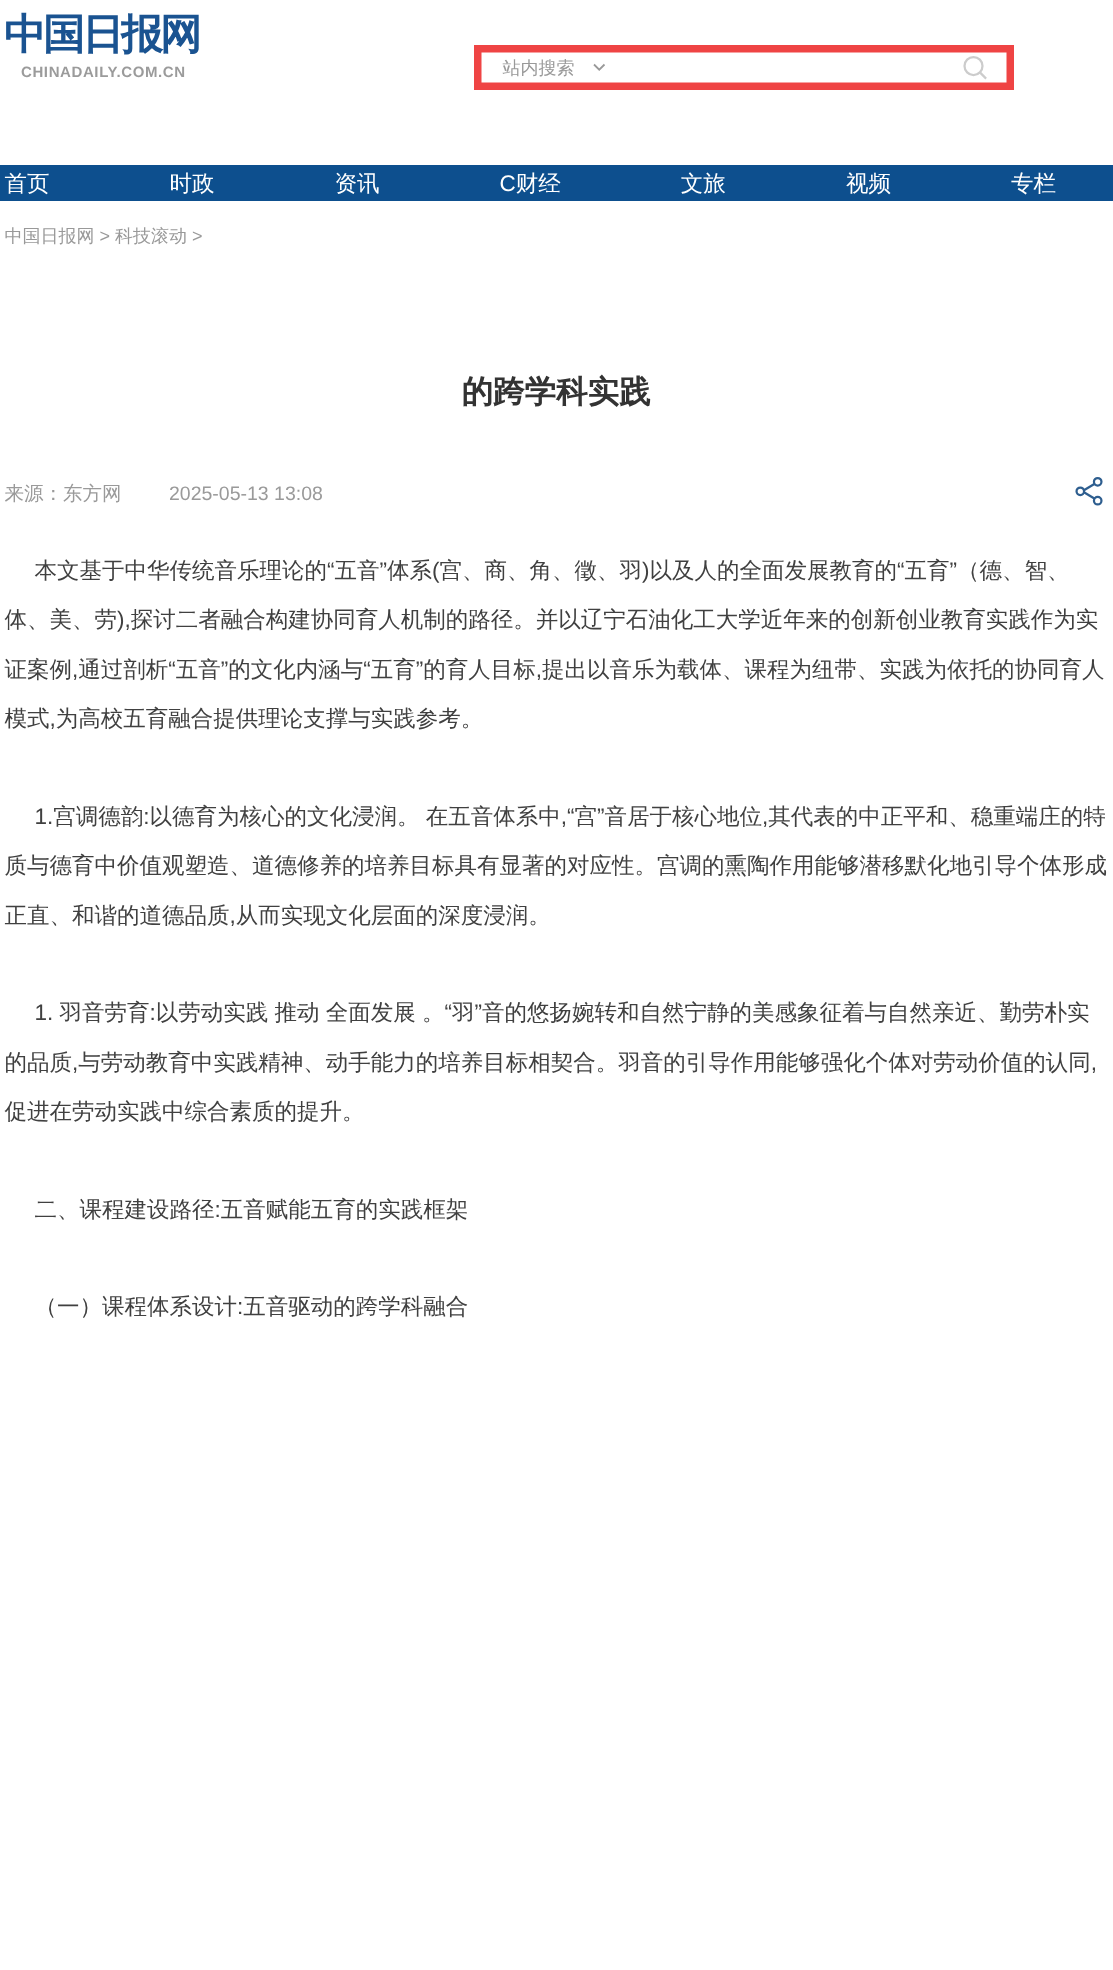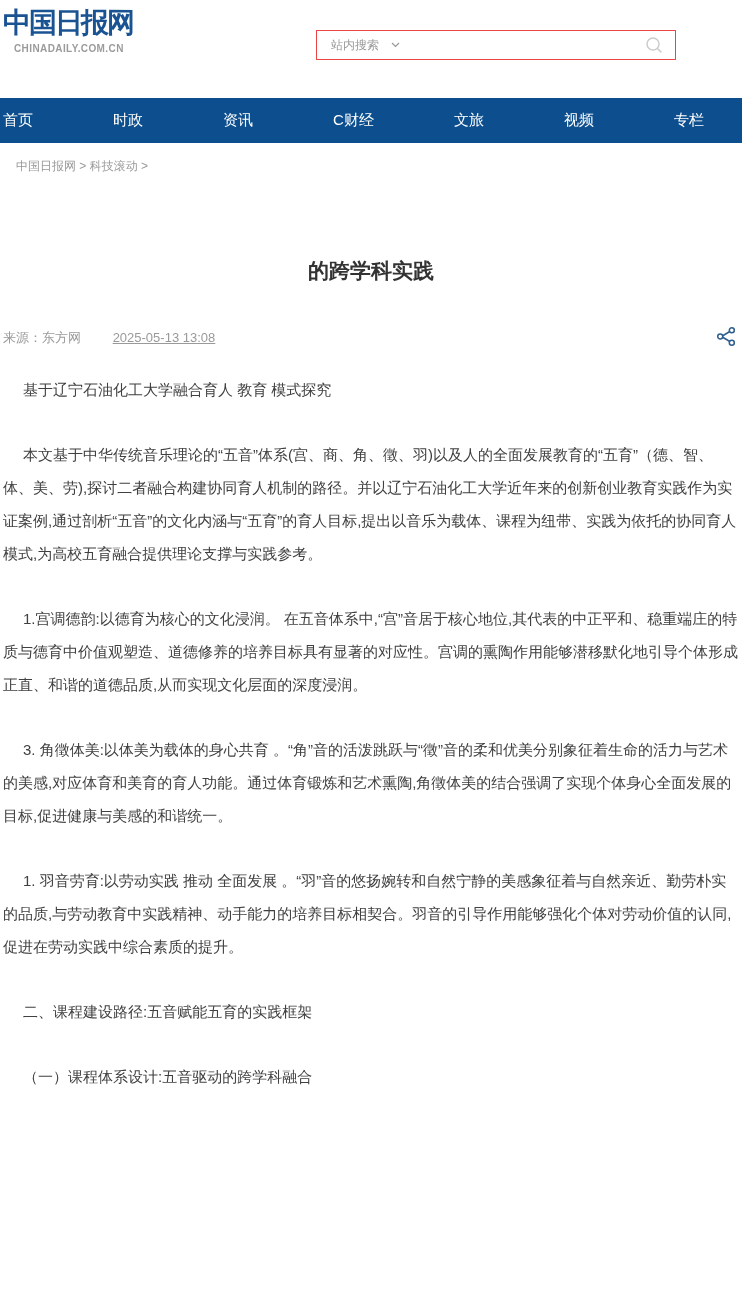"中国日报网" .header { height: 98px -> 110px }
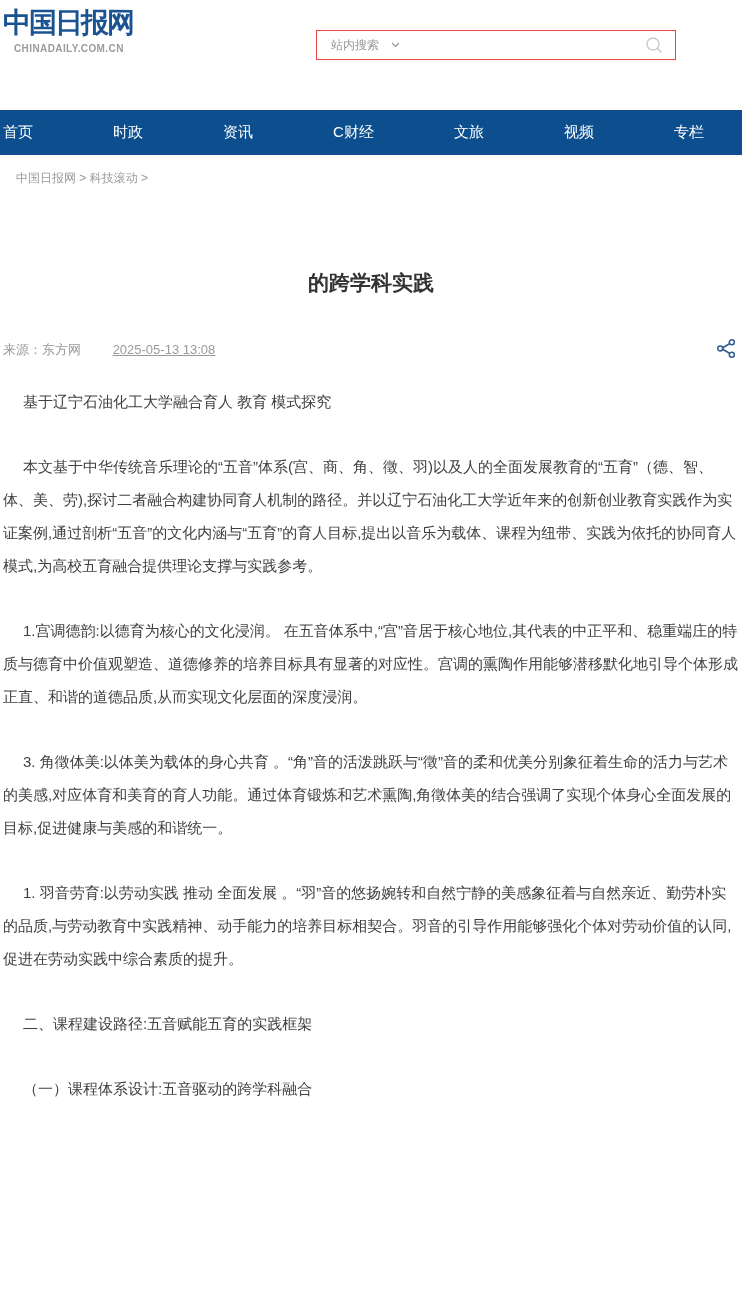"站内搜索" .search-bar { border: 1px solid #ef4444 -> 5px solid #ef4444 }
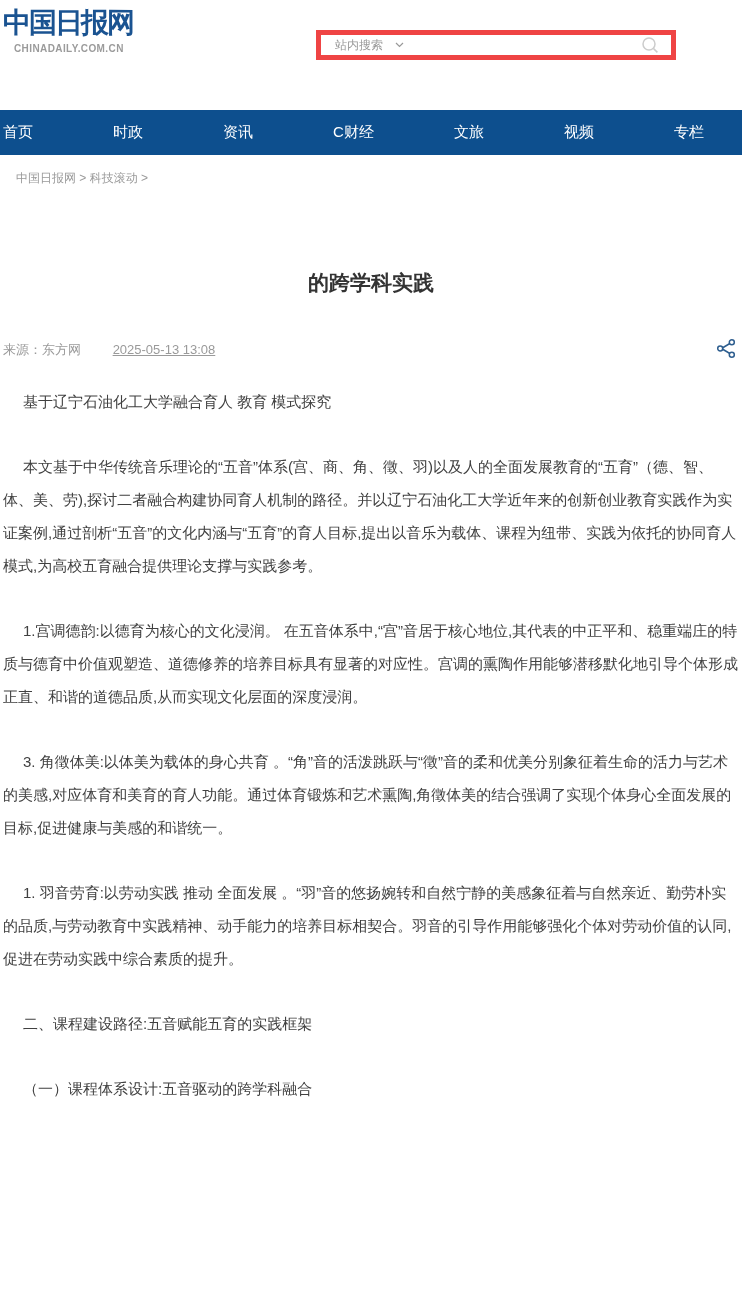"首页" .nav { height: 45px -> 24px }
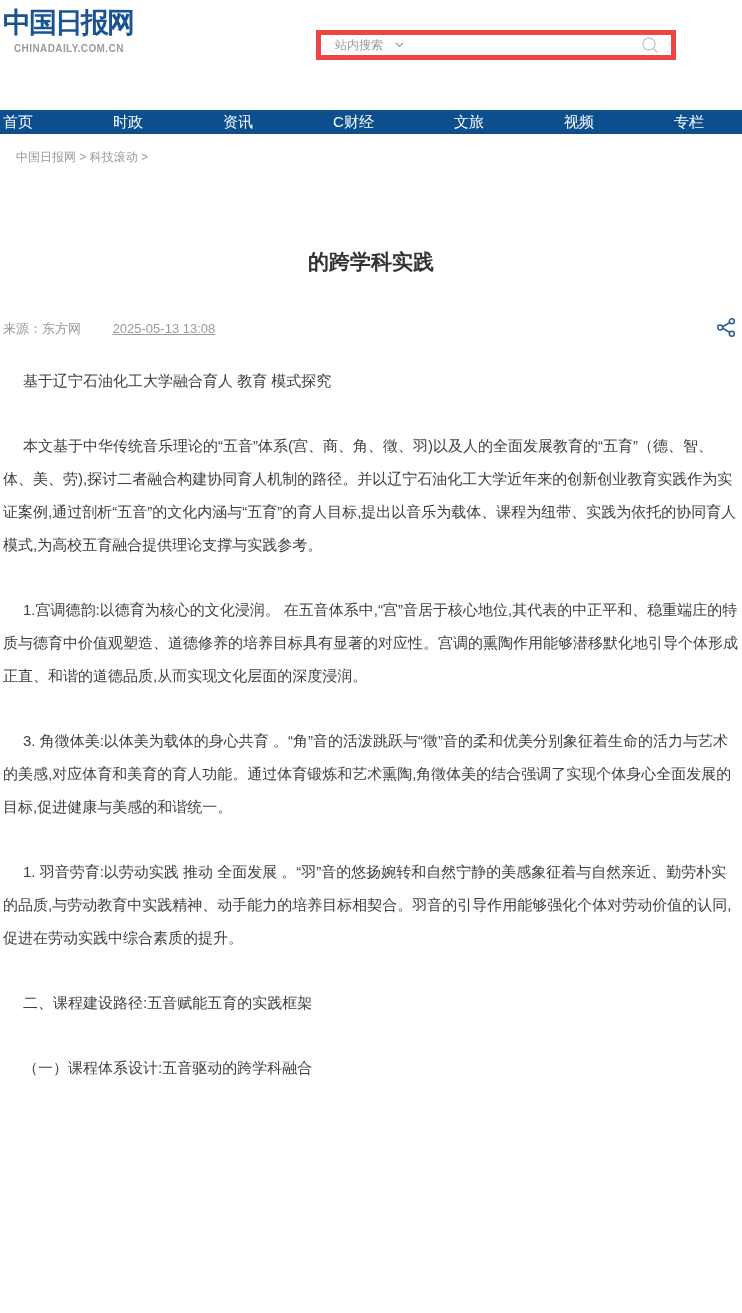"中国日报网 > 科技滚动 >" .breadcrumb { padding: 15px 3px 0 16px -> 15px 3px 0 3px }
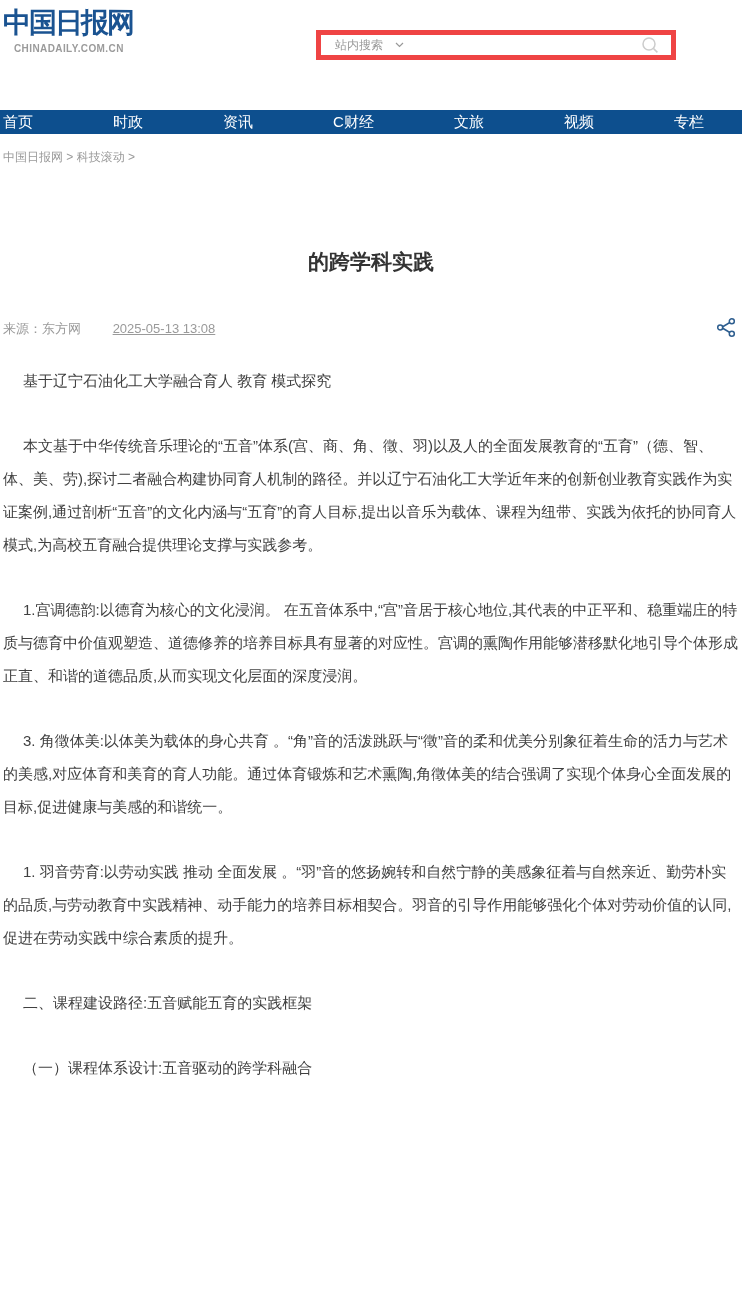"2025-05-13 13:08" .meta .time { text-decoration: underline -> none }
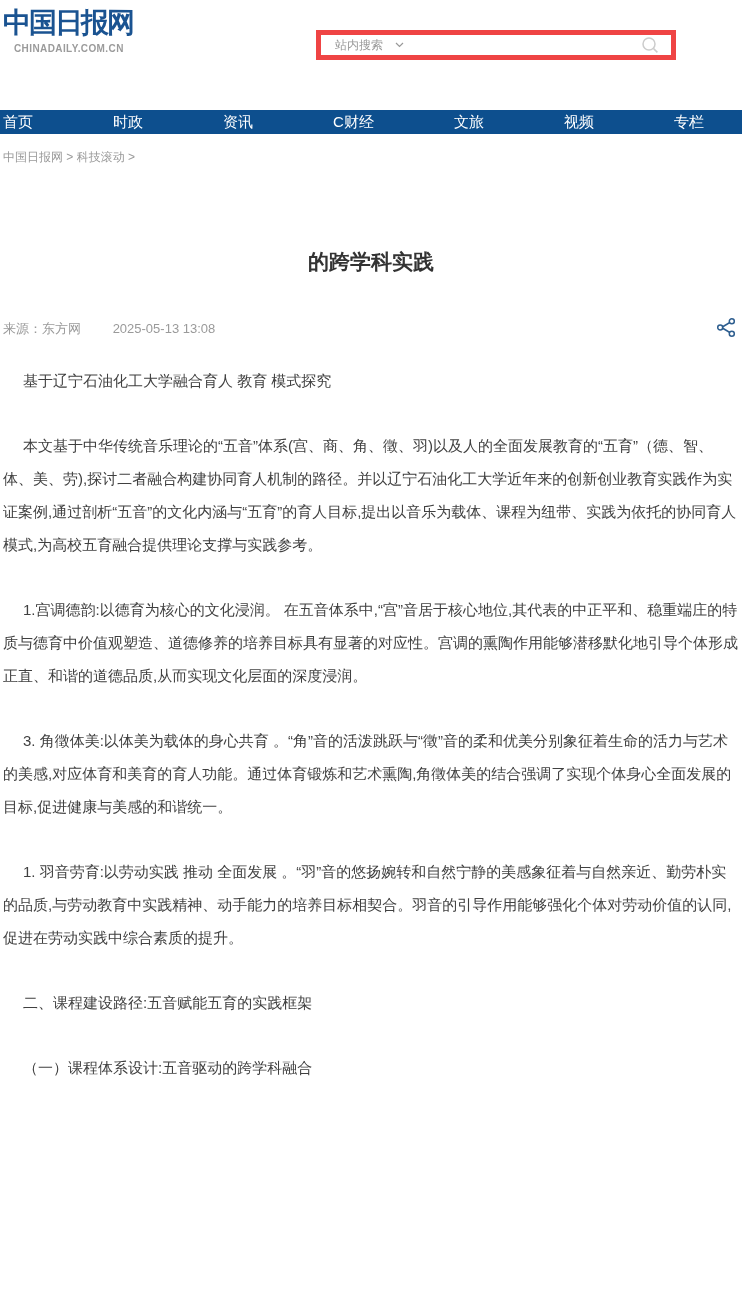"基于辽宁石油化工大学融合育人 教育 模式探究" p { html: <p>基于辽宁石油化工大学融合育人 教育 模式探究</p> -> none }
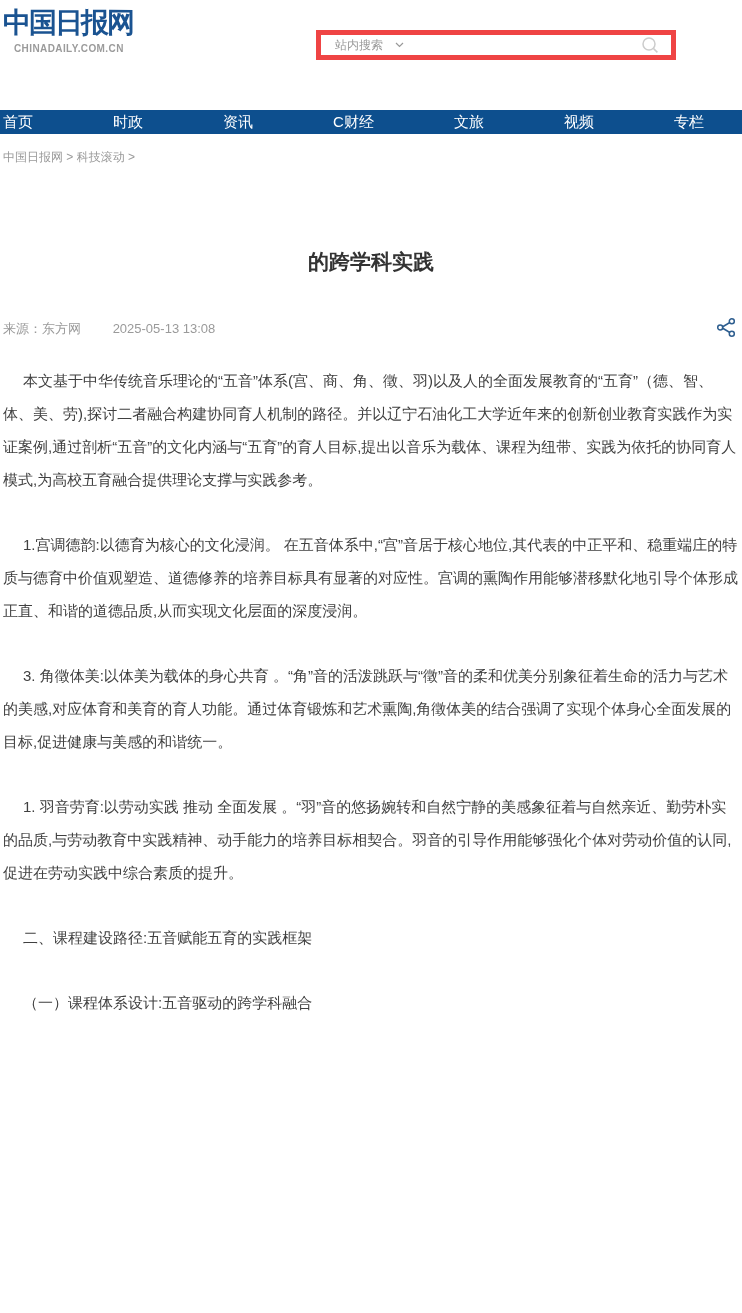"3. 角徵体美:以体美为载体的身心共育" p { html: <p>3. 角徵体美:以体美为载体的身心共育 。“角”音的活泼跳跃与“徵”音的柔和优美分别象征着生命的活力与艺术的美感,对应体育和美育的育人功能。通过体育锻炼和艺术熏陶,角徵体美的结合强调了实现个体身心全面发展的目标,促进健康与美感的和谐统一。</p> -> none }
